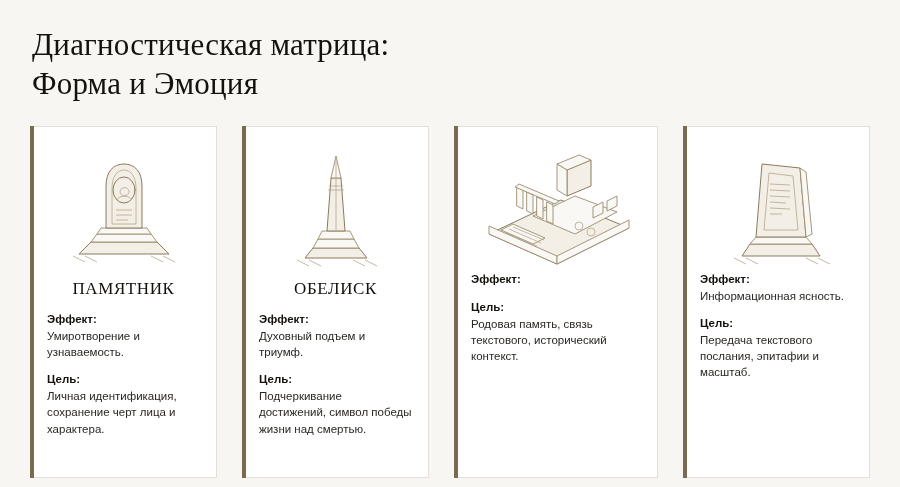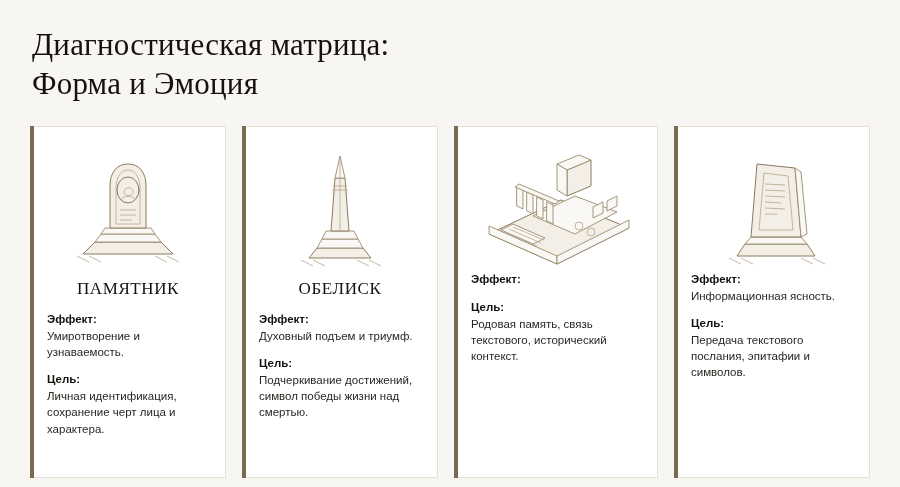"ПАМЯТНИК" .cards { gap: 16px -> 25px }
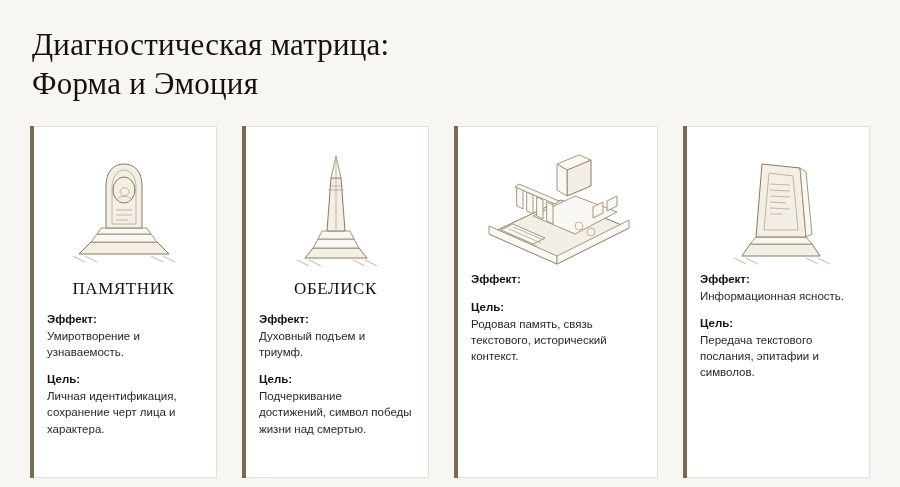"Передача текстового послания, эпитафии и" div.field-value { text: символов -> масштаб }
